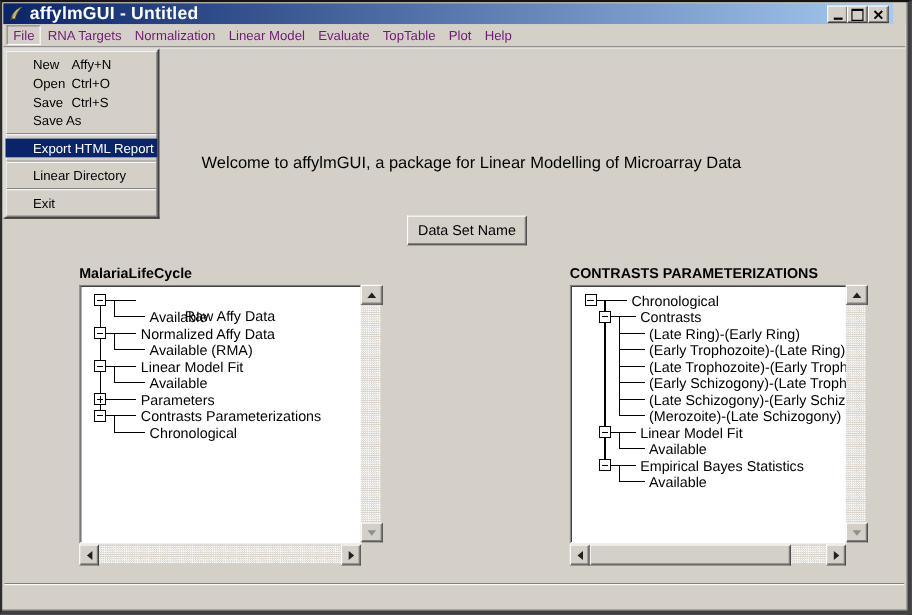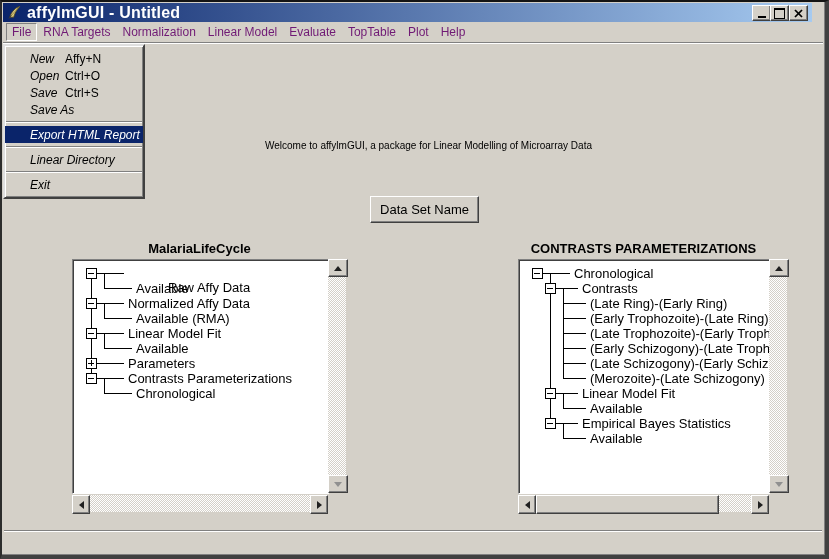"New" .menu-row .mlabel { font-style: italic -> none }
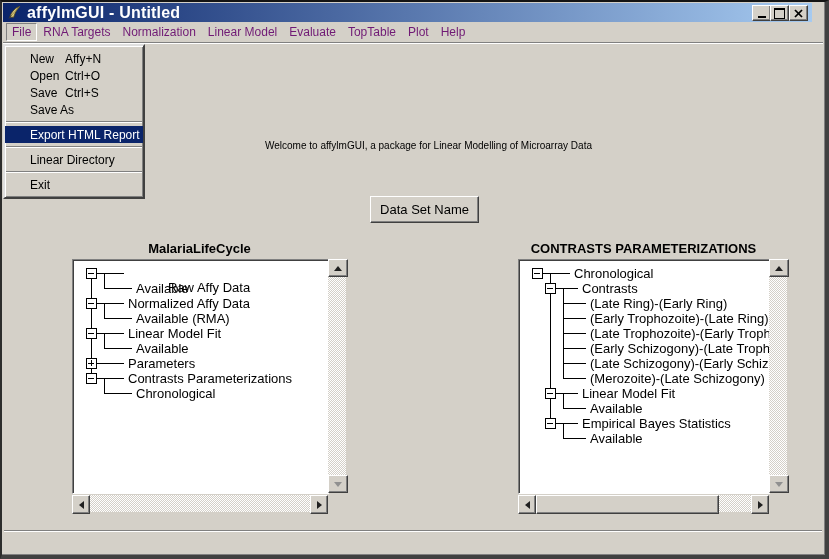"Welcome to affylmGUI, a package" #welcome { font-size: 10px -> 15px }
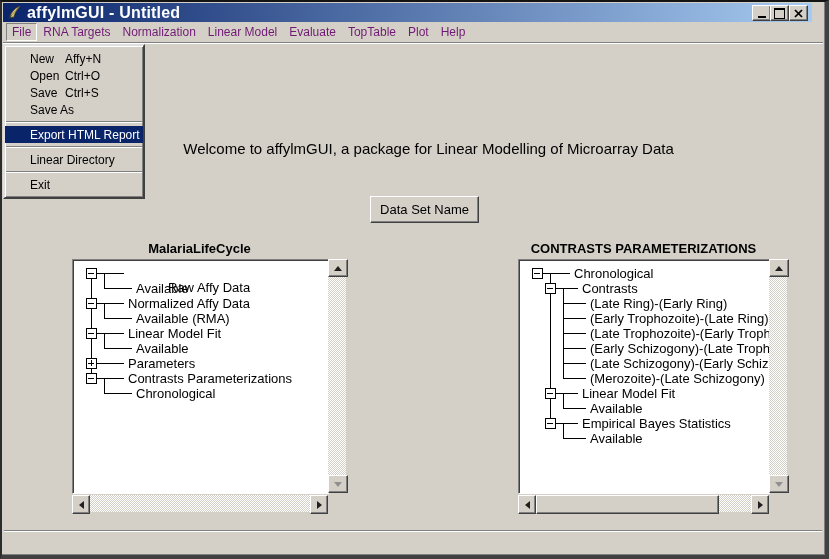"MalariaLifeCycle" .tree-heading { text-align: center -> none }
